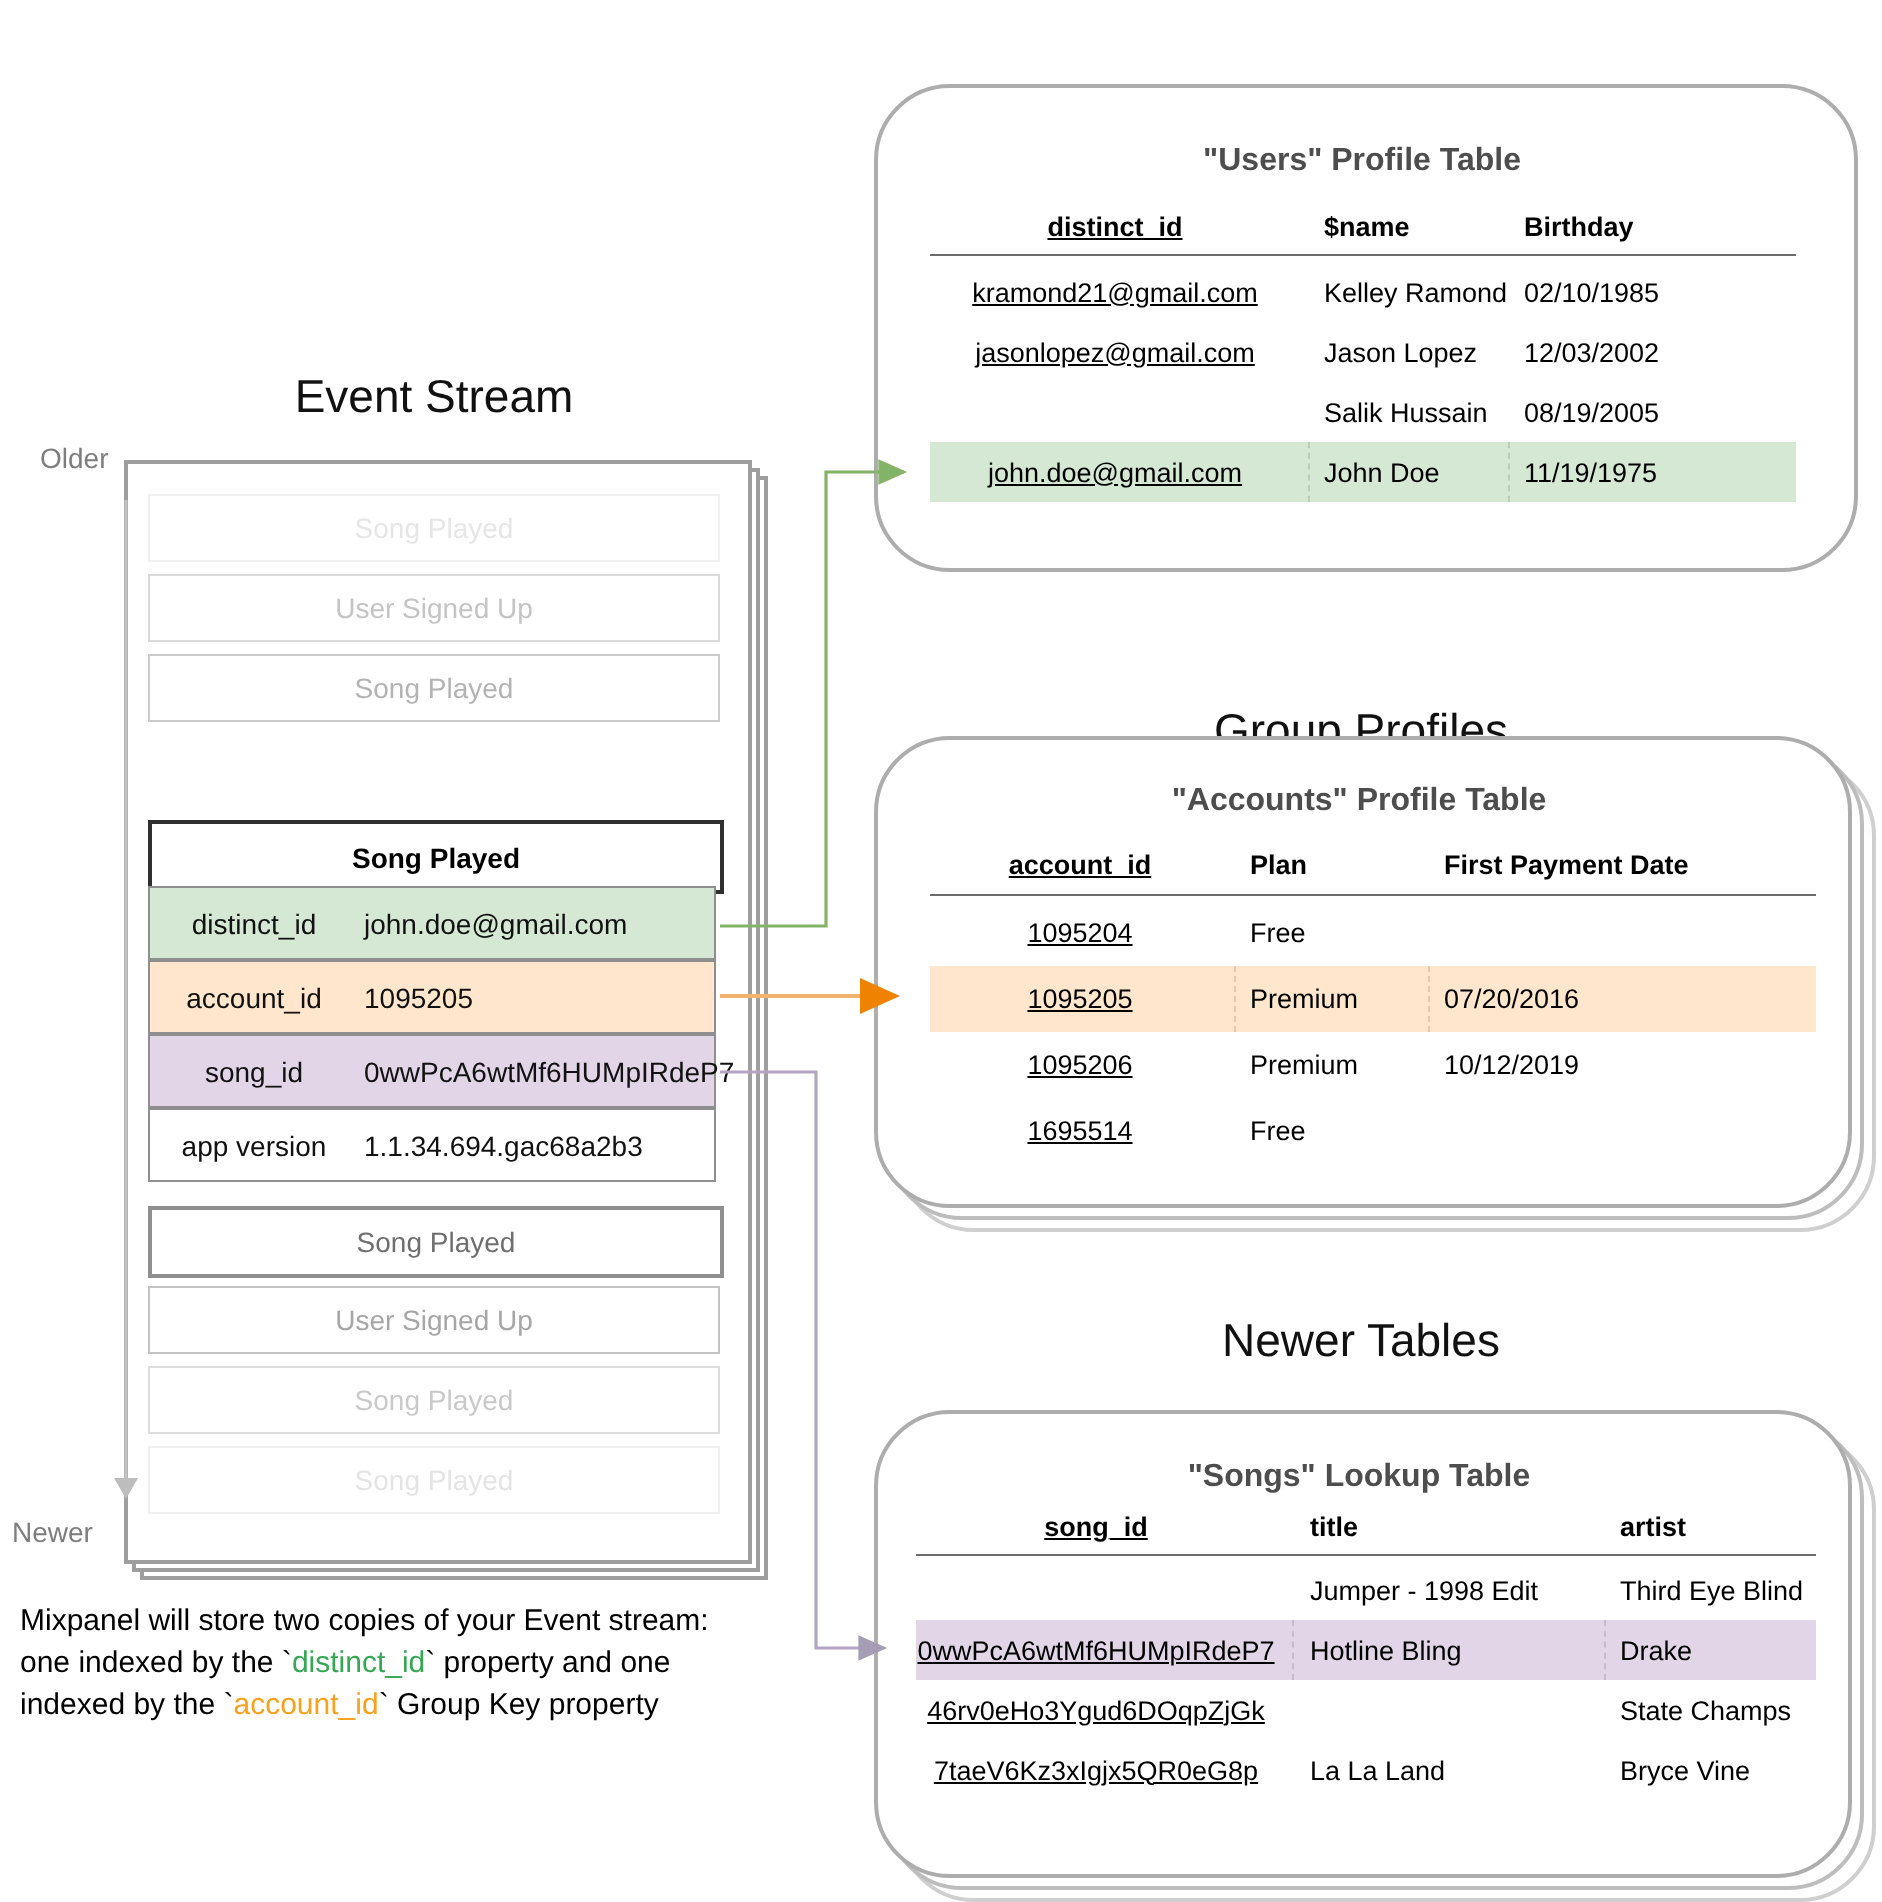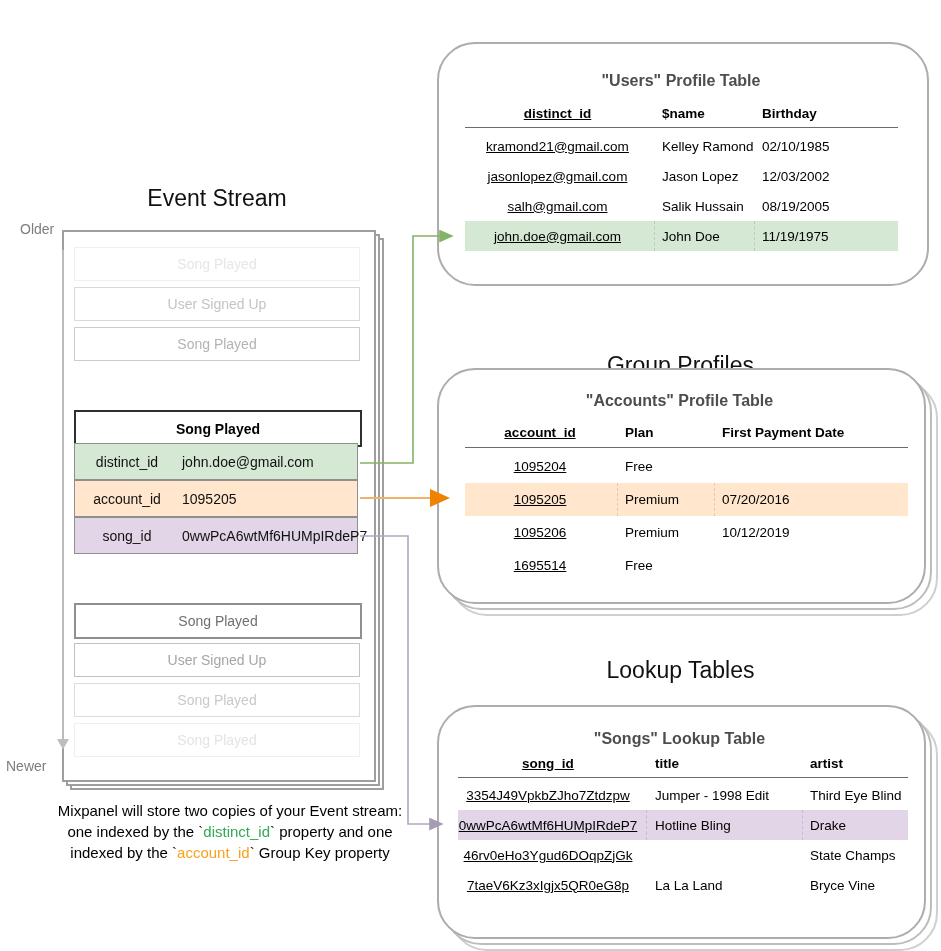"salh@gmail.com" span.c1 { html: <span>salh@gmail.com</span> -> none }
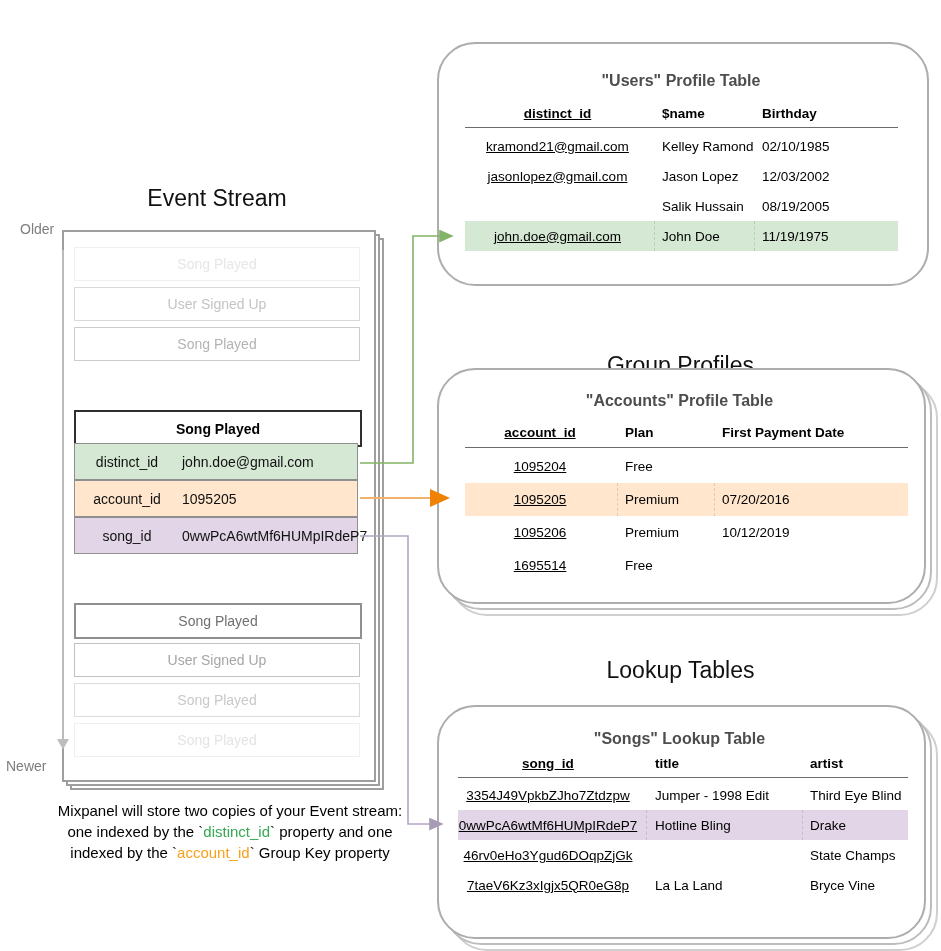"app version" div.ev-row { html: none -> <div> <span>app version</span> <span>1.1.34.694.gac68a2b3</span> </div> }
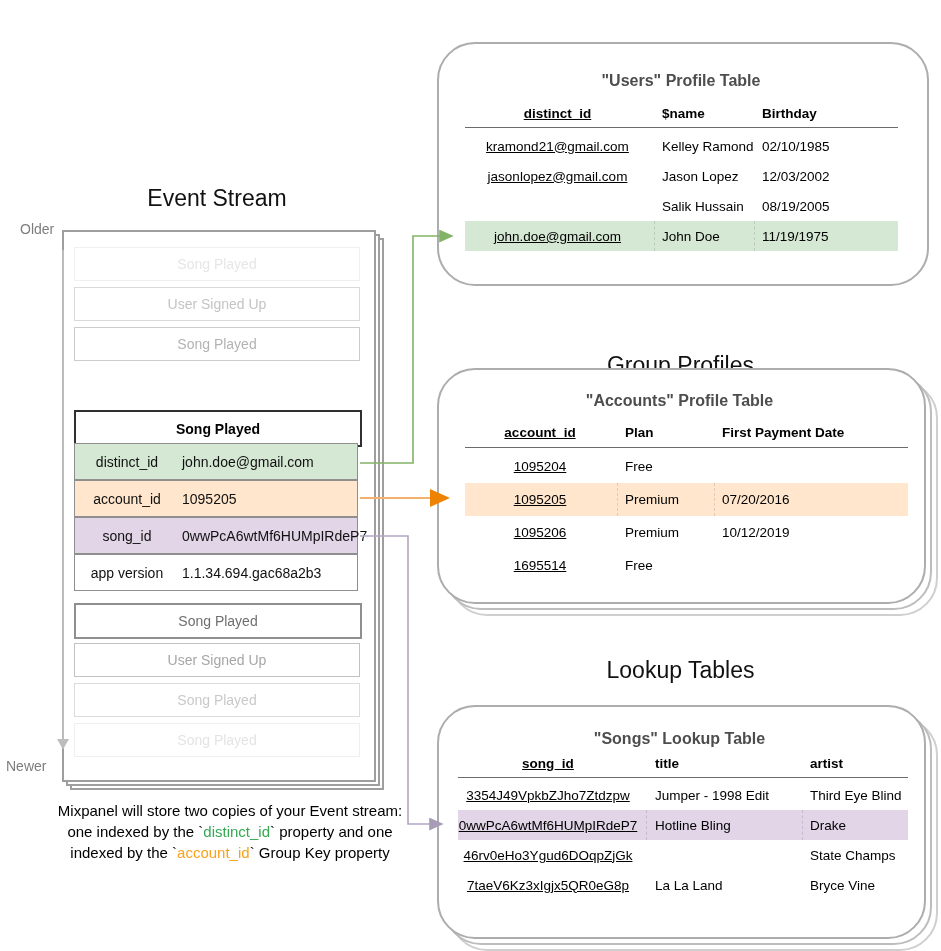"Lookup Tables" div.section-title { text: Lookup -> Newer }
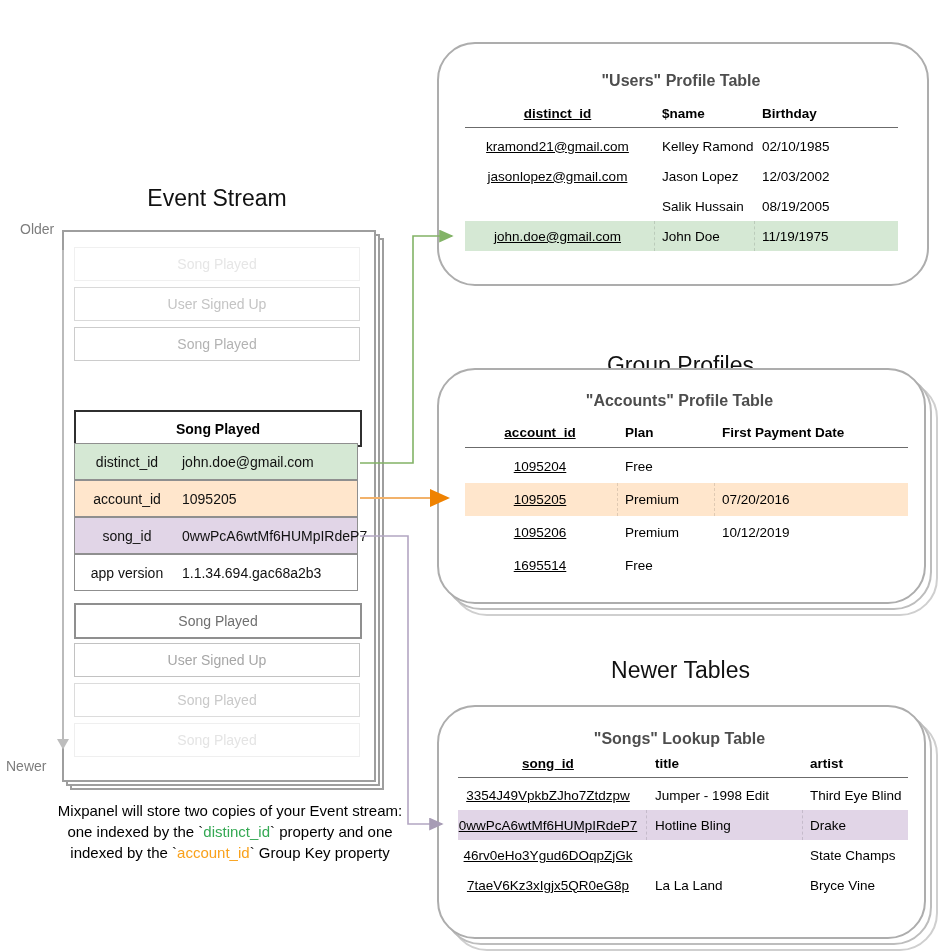"3354J49VpkbZJho7Ztdzpw" span.c1 { html: <span>3354J49VpkbZJho7Ztdzpw</span> -> none }
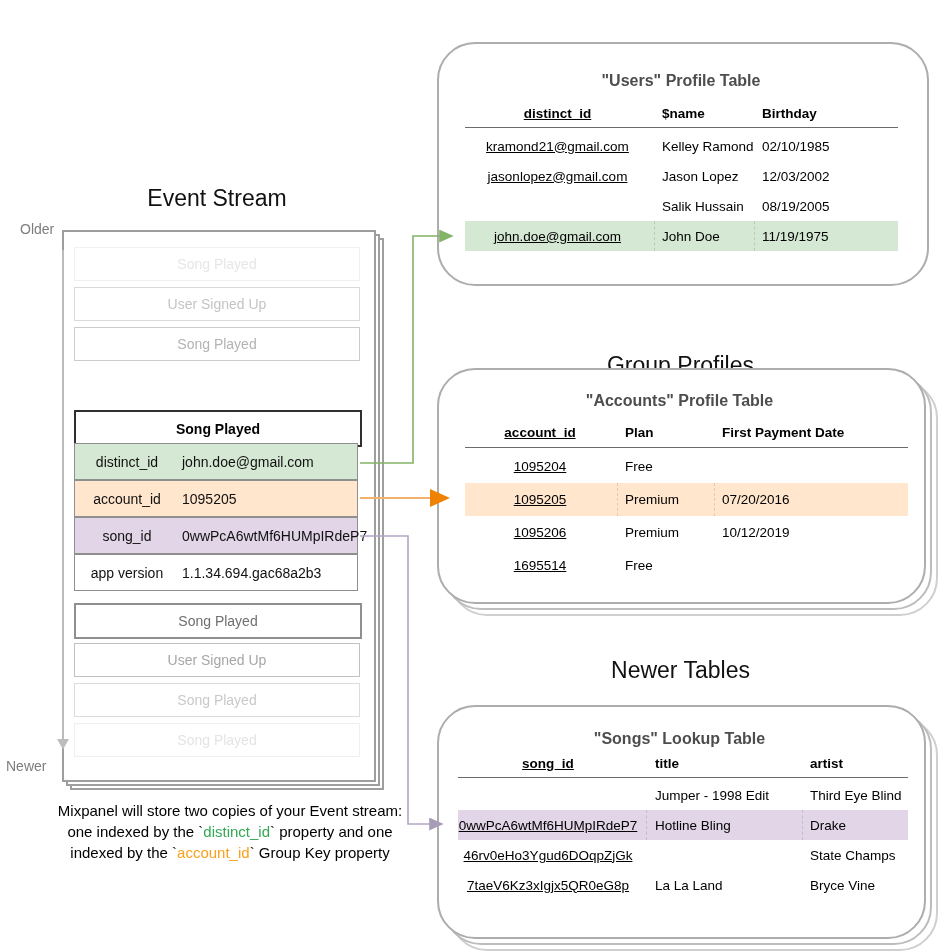"Mixpanel will store two copies" .caption { text-align: center -> left }
